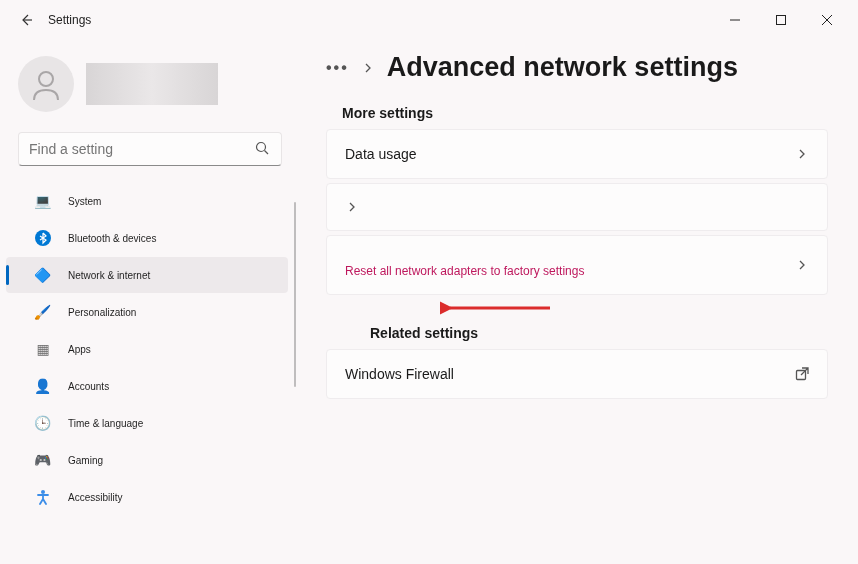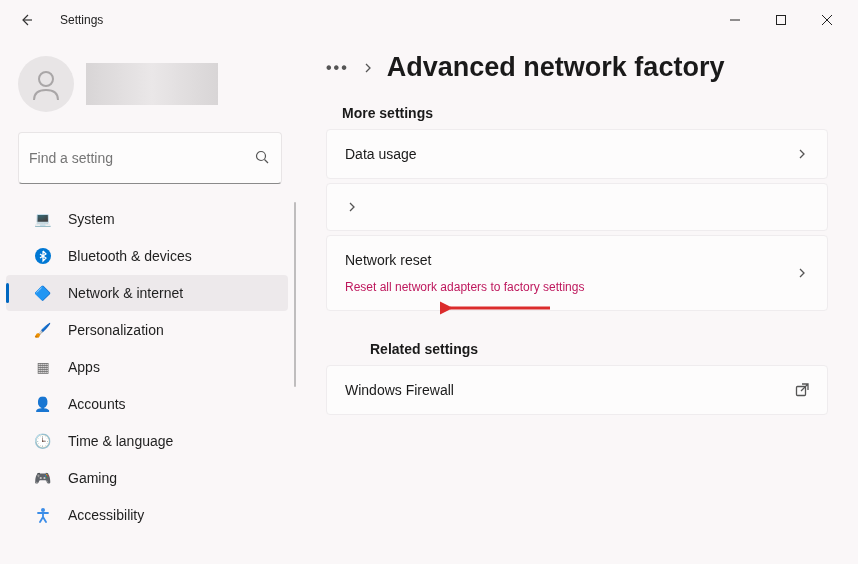"Settings" .titlebar-left { gap: 24px -> 12px }
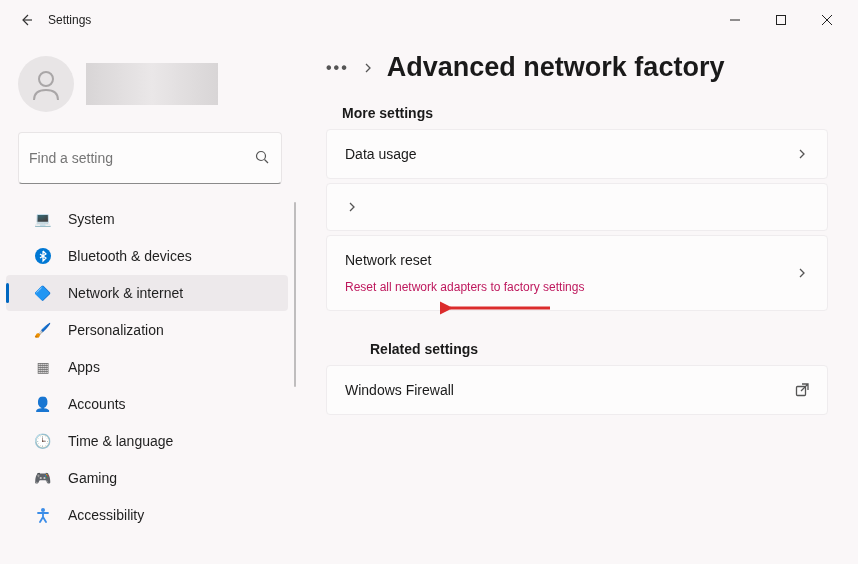"Advanced network factory" h1.page-title { text: factory -> settings }
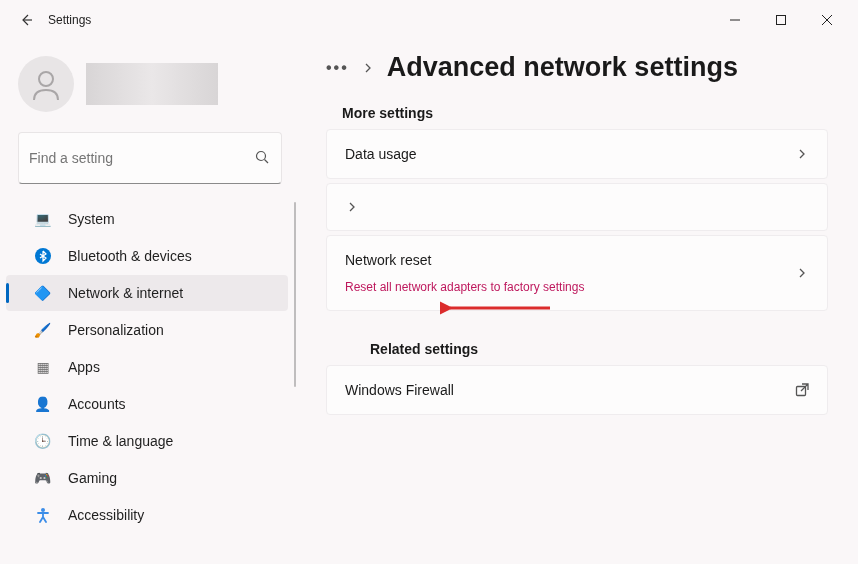"Find a setting" .search-box { height: 52px -> 34px }
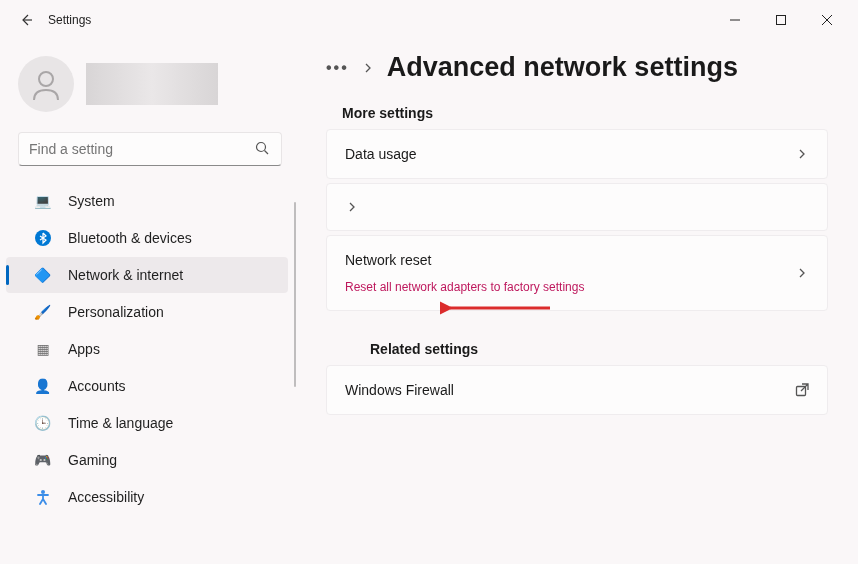"System" .nav-label { font-size: 14px -> 10px }
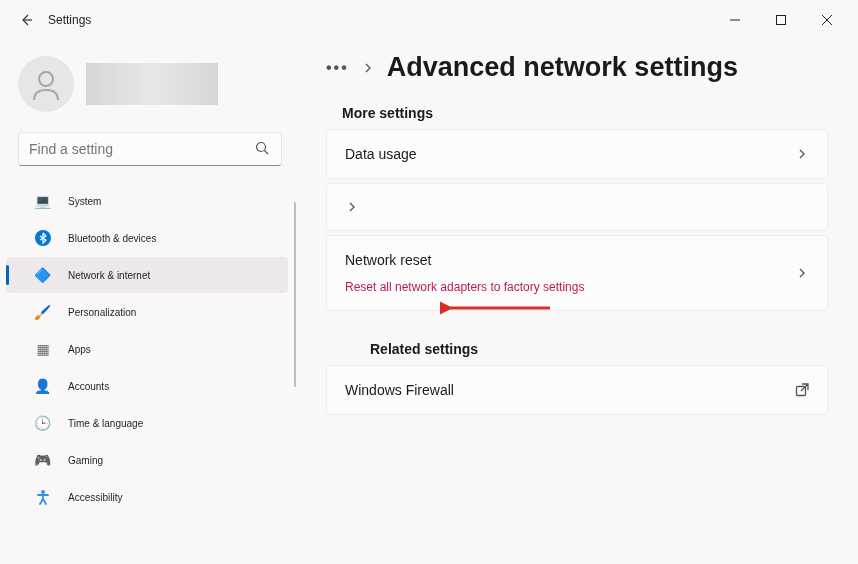"Network reset" div.card-title { html: <div>Network reset</div> -> none }
